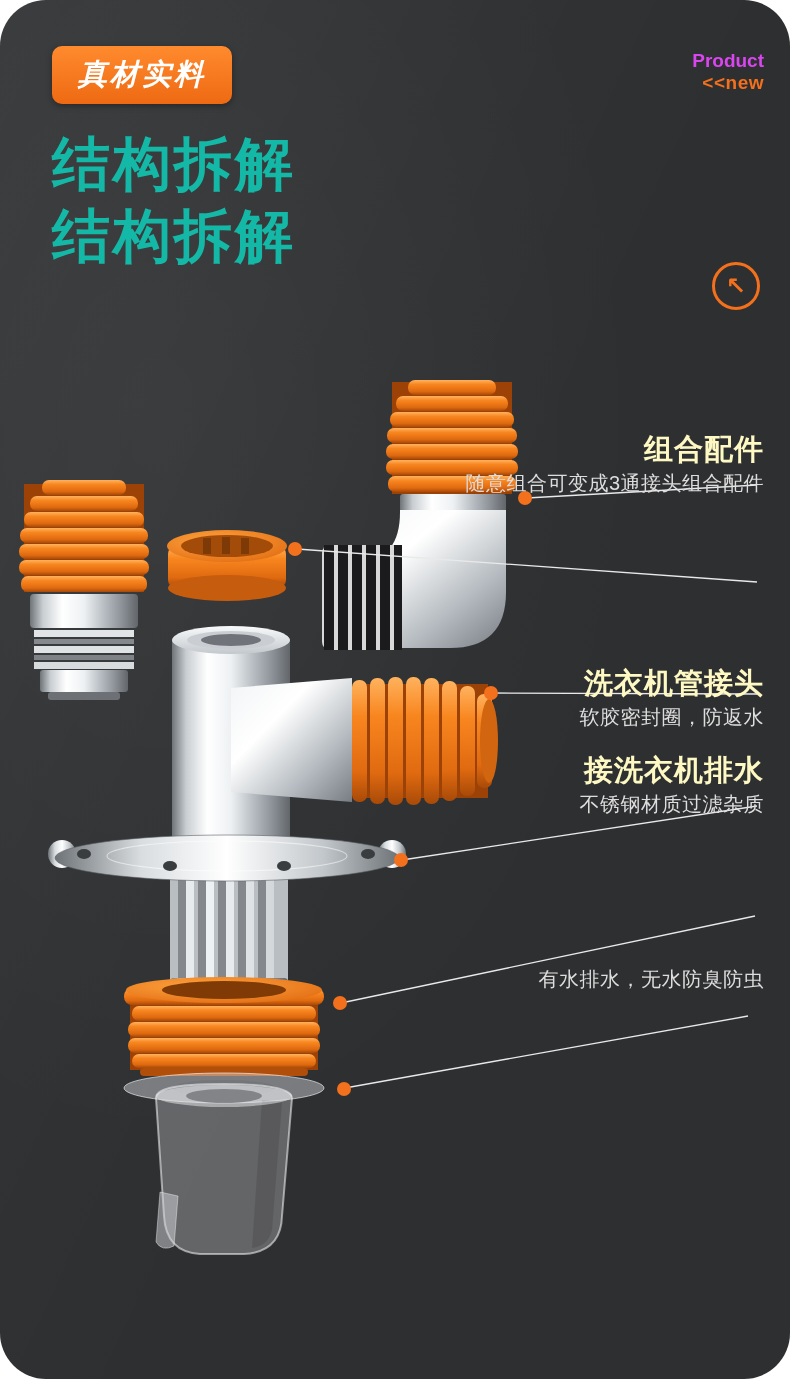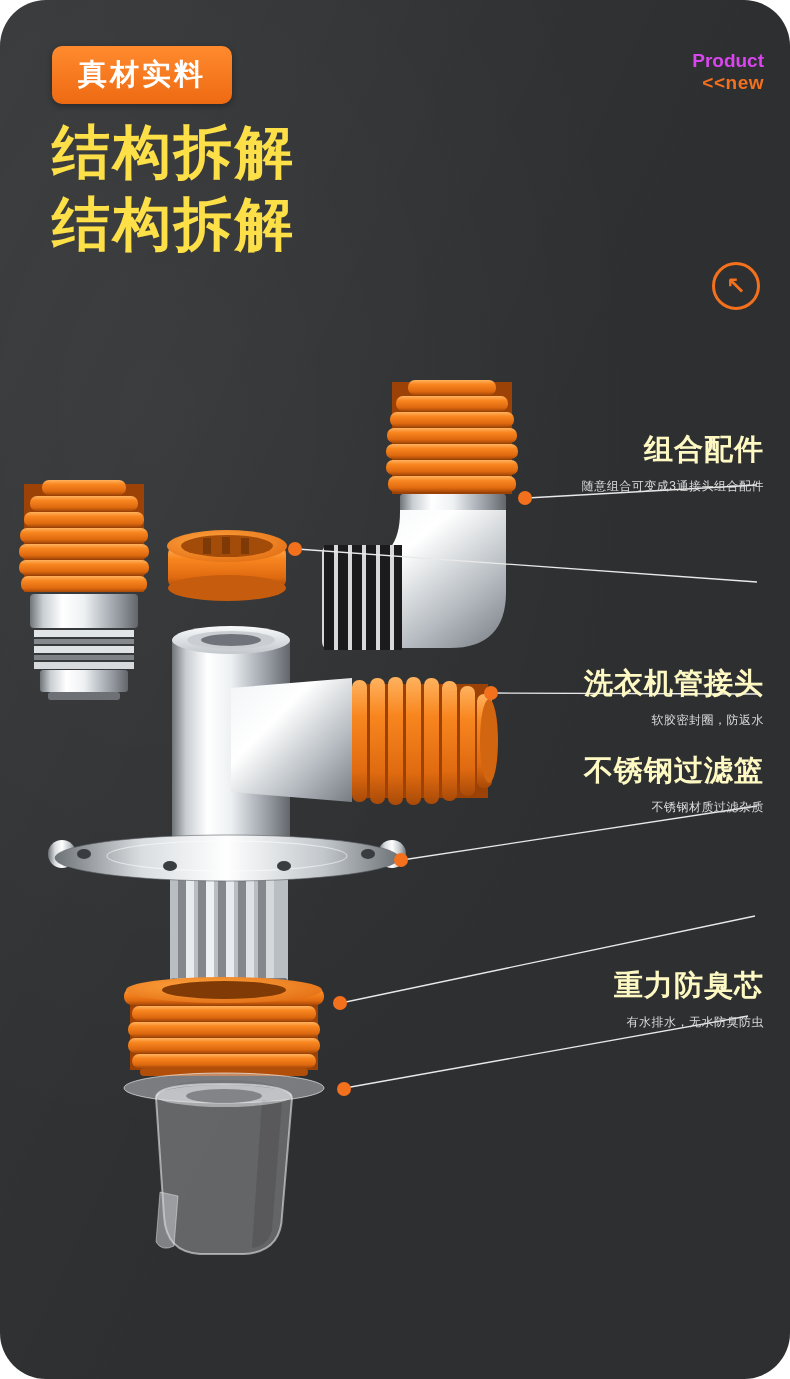"真材实料" .badge { font-style: none -> italic }
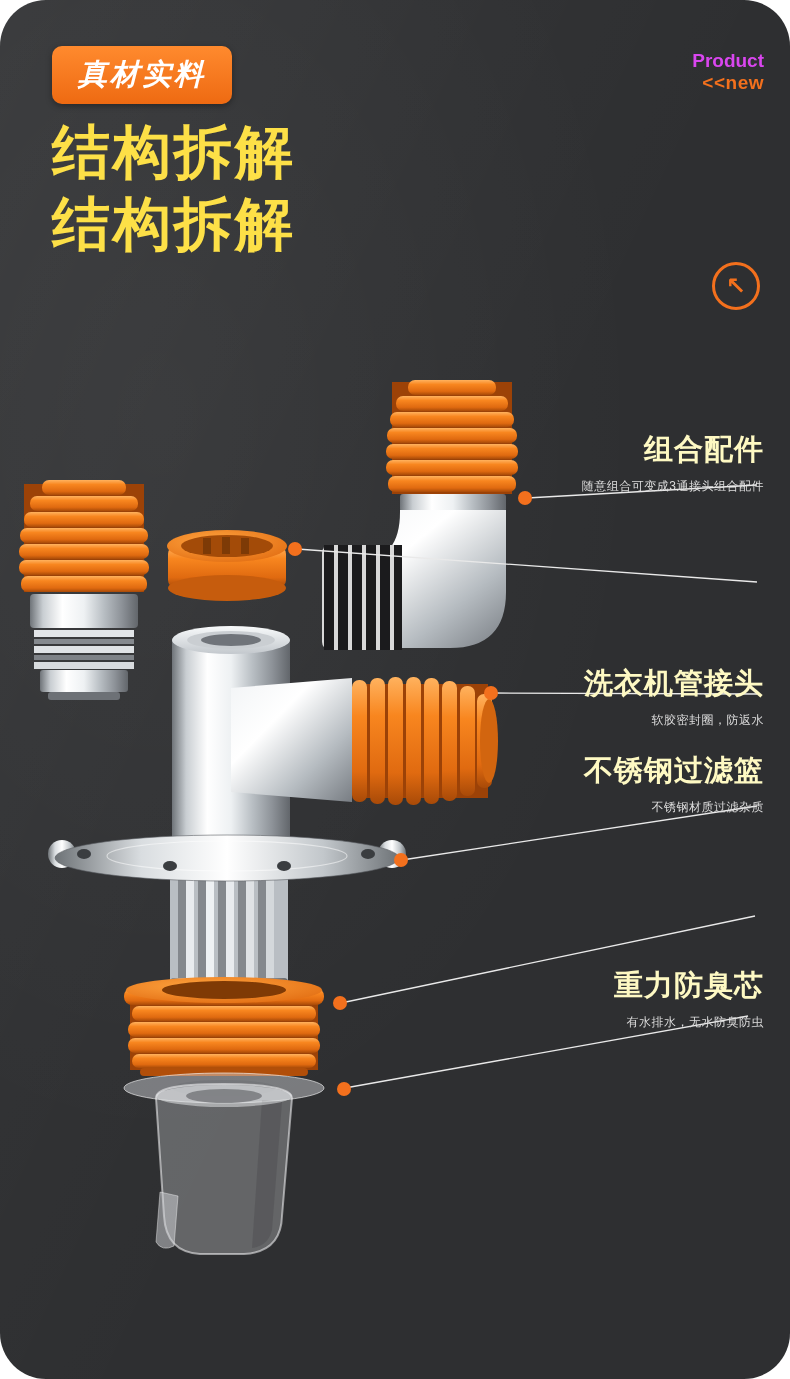"结构拆解" .title { color: #fde047 -> #14b8a6; top: 116px -> 128px }
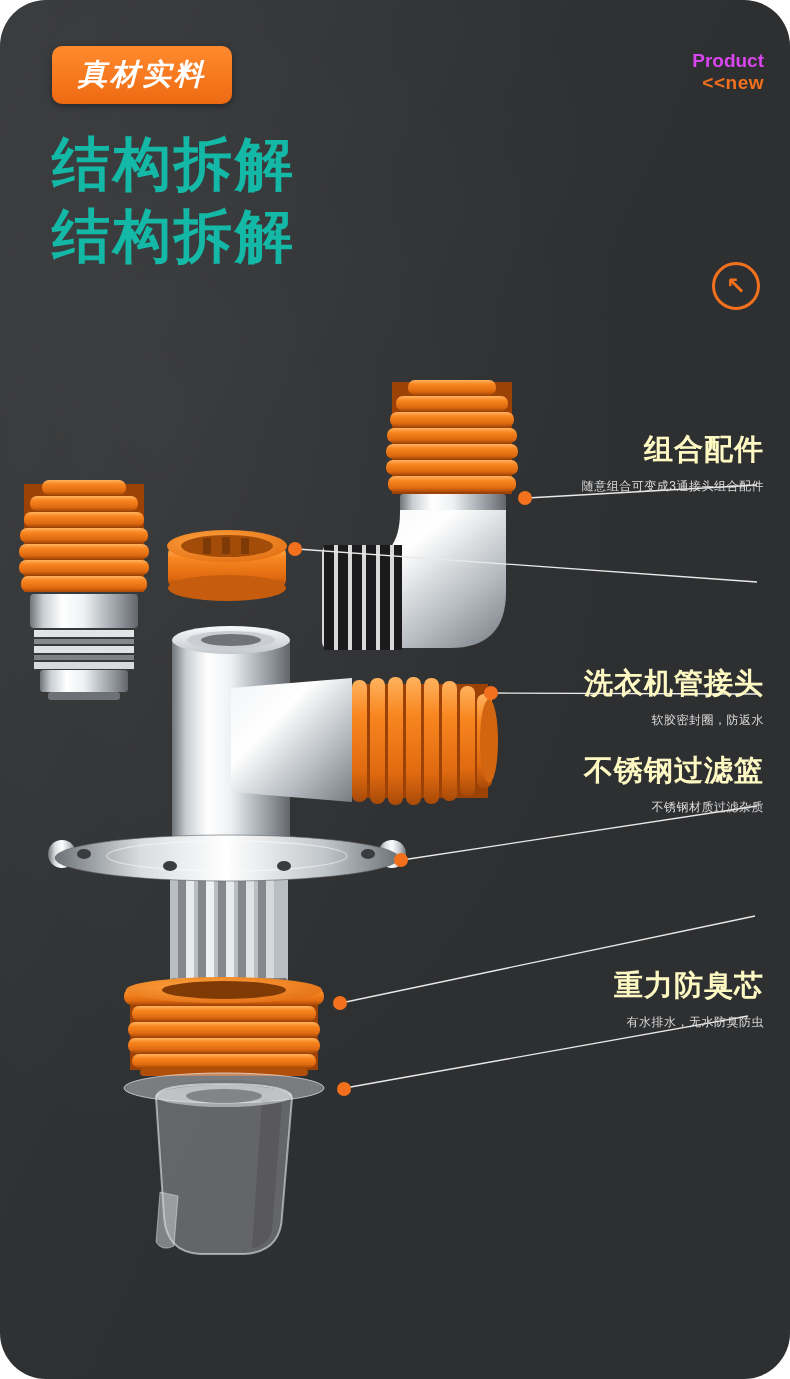"随意组合可变成3通接头组合配件" .callout-desc { font-size: 12px -> 20px; margin-top: 8px -> 0 }
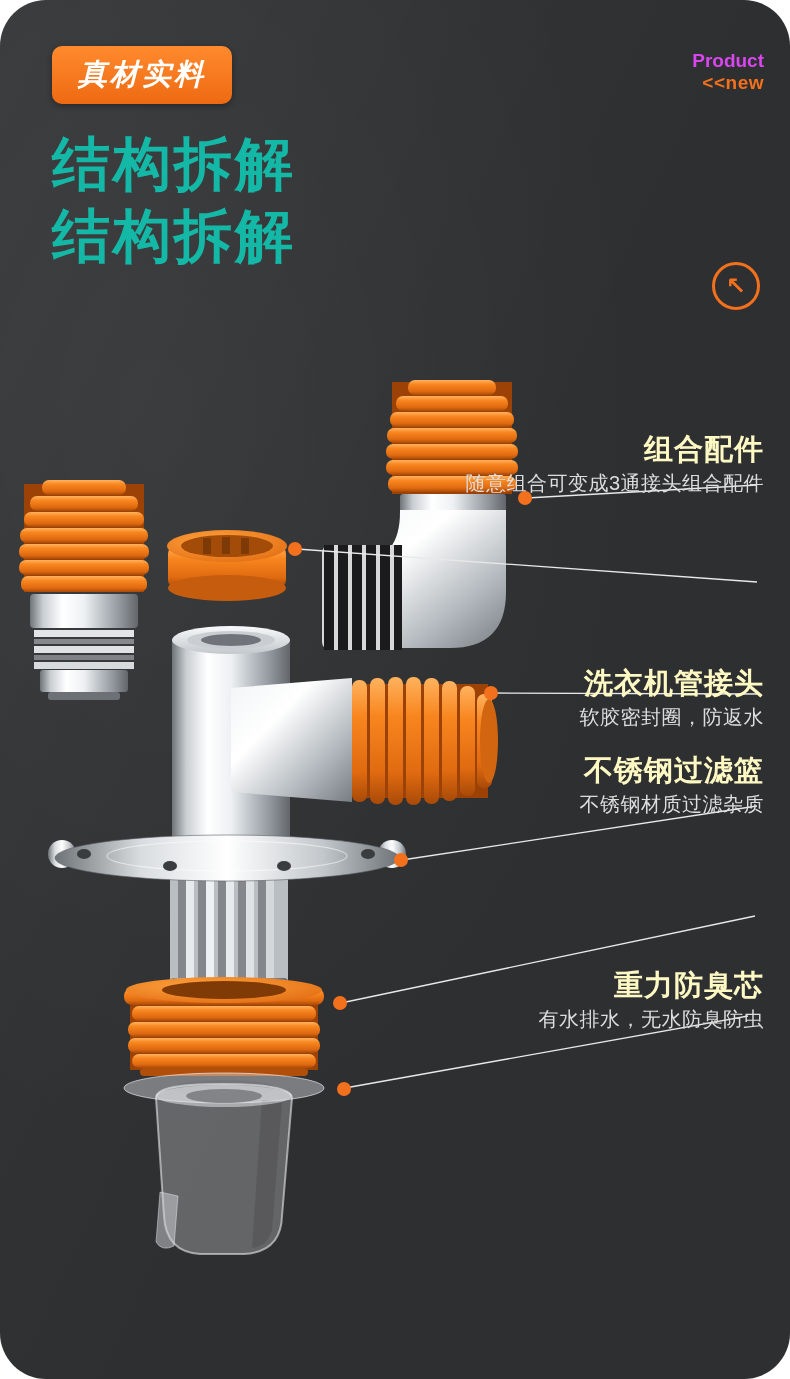"不锈钢过滤篮" div.callout-title { text: 不锈钢过滤篮 -> 接洗衣机排水 }
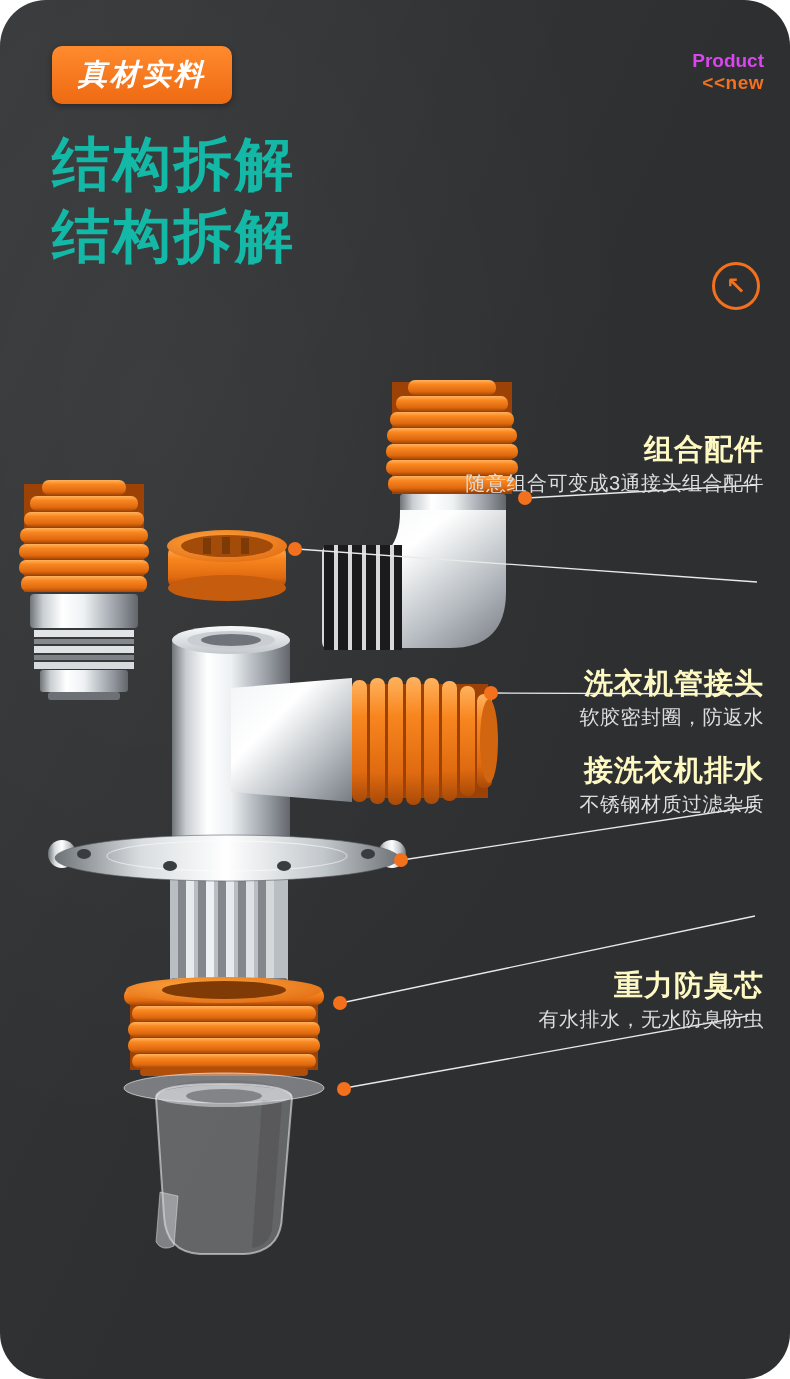"重力防臭芯" div.callout-title { html: <div>重力防臭芯</div> -> none }
